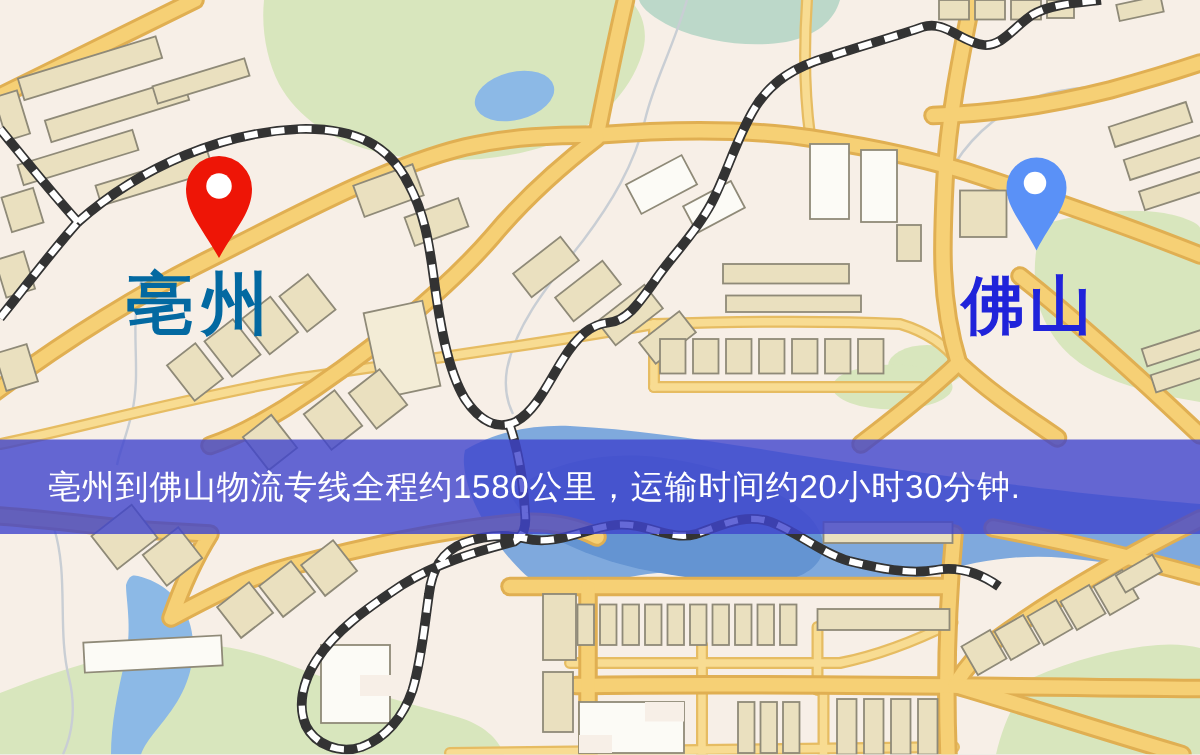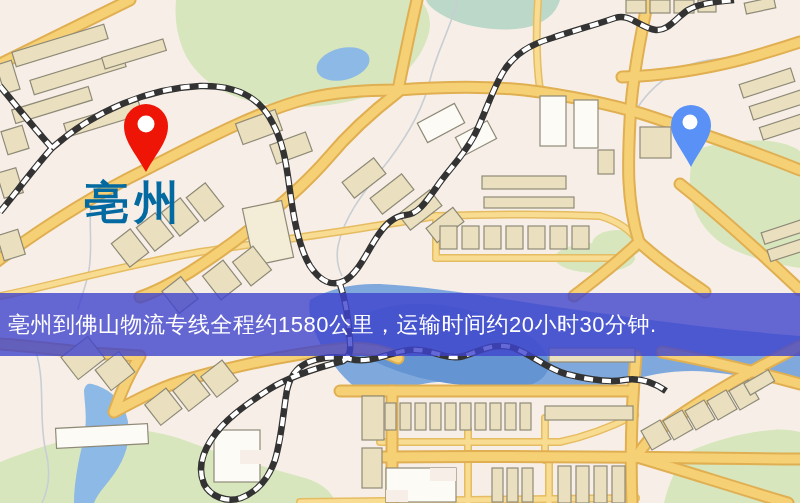"佛山" div.city-label { html: none -> <div>佛山</div> }
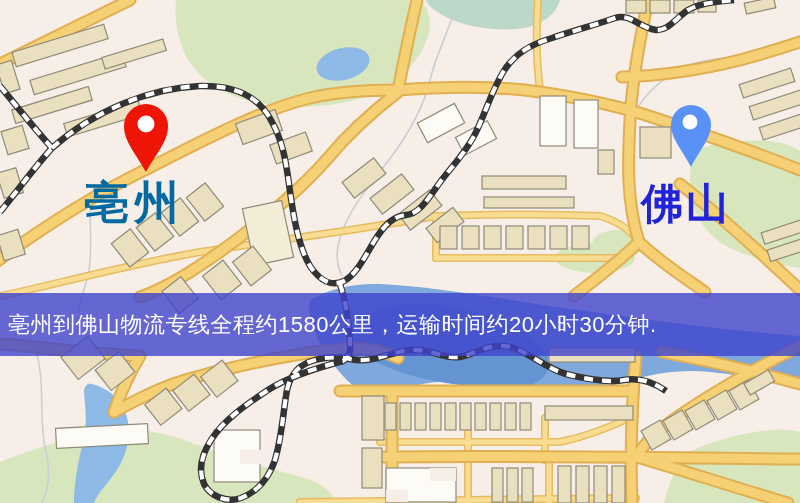"亳州到佛山物流专线全程约1580公里，运输时间约20小时30分钟." .banner span { padding-left: 8px -> 32px }
